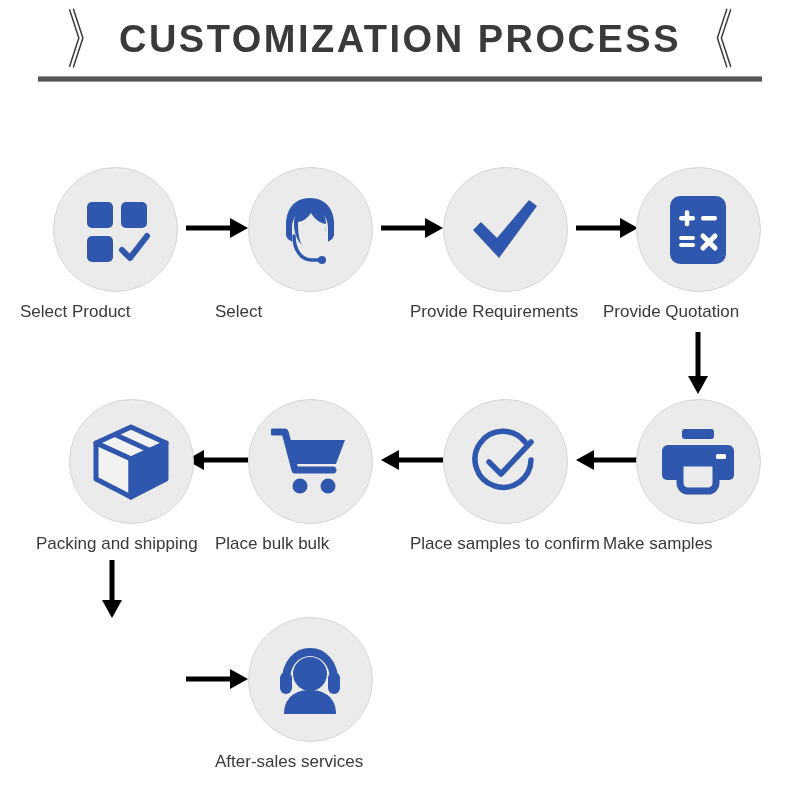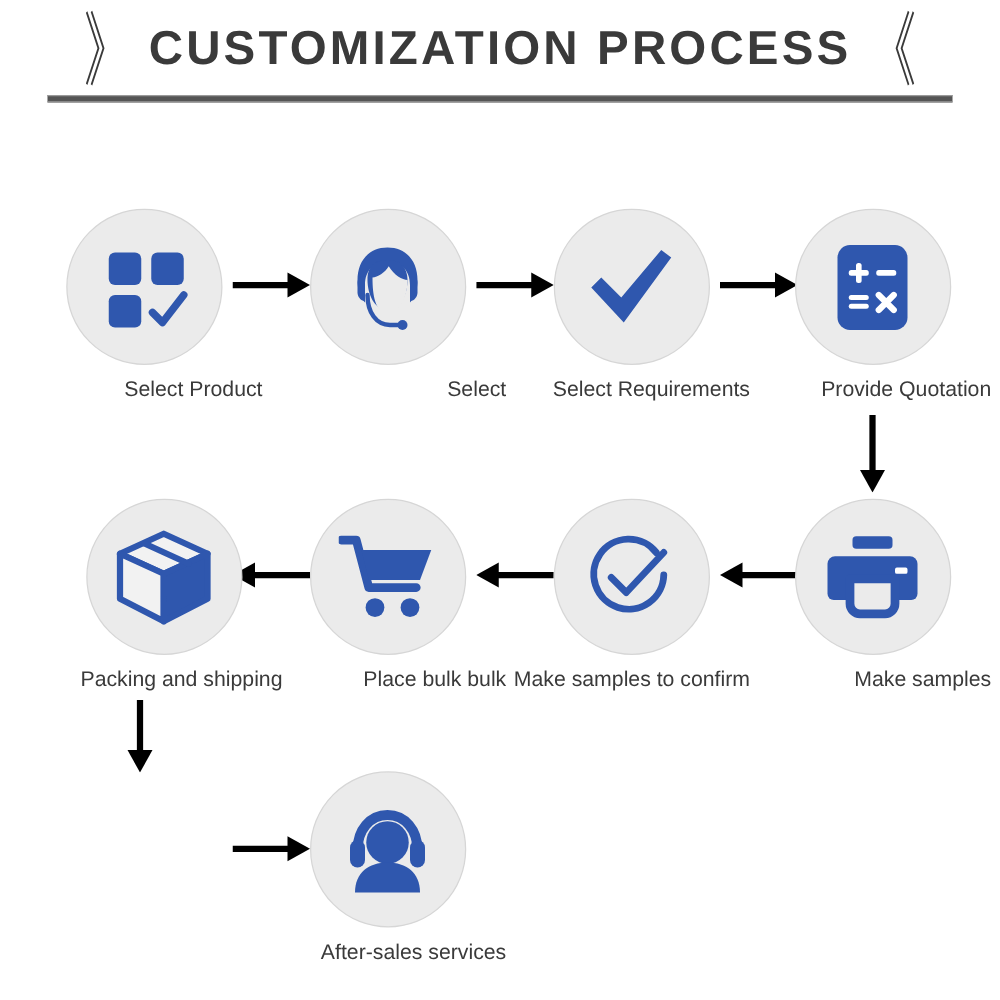"Select Product" .step { text-align: right -> left }
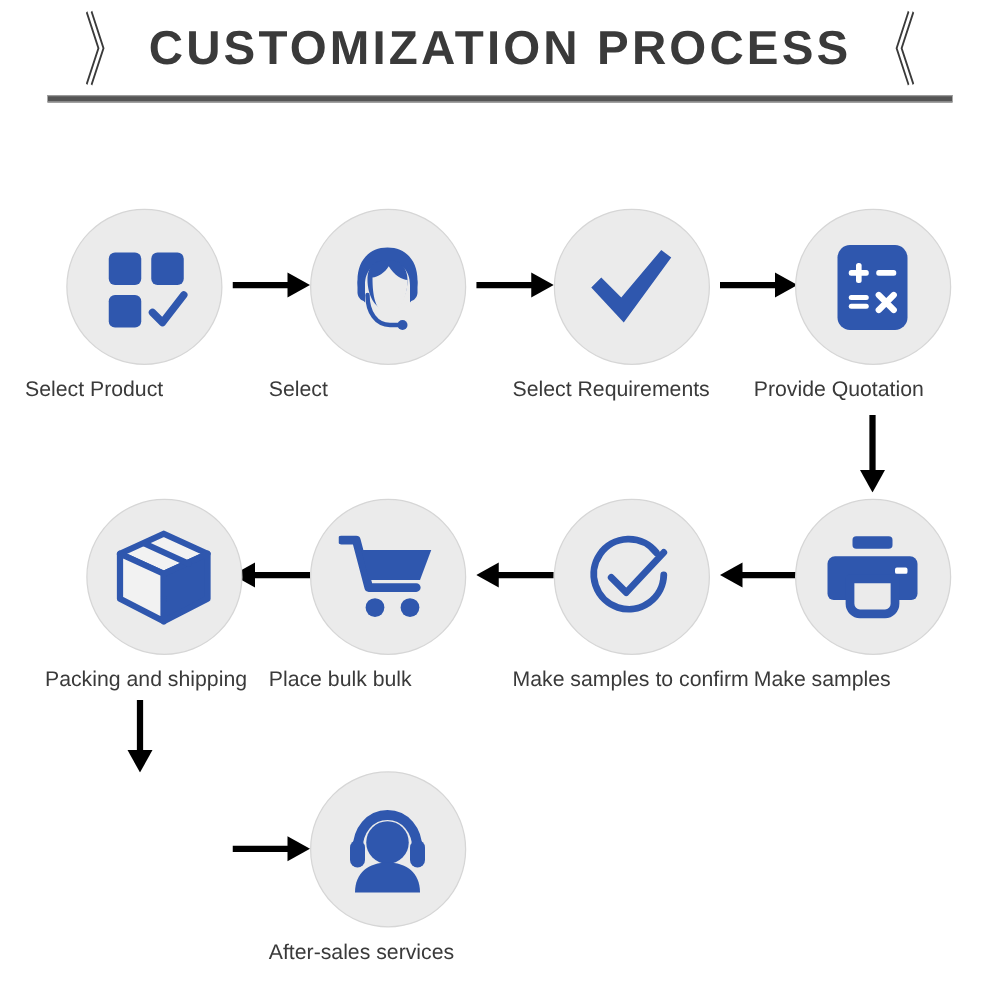"Select Requirements" div.step-label { text: Select -> Provide }
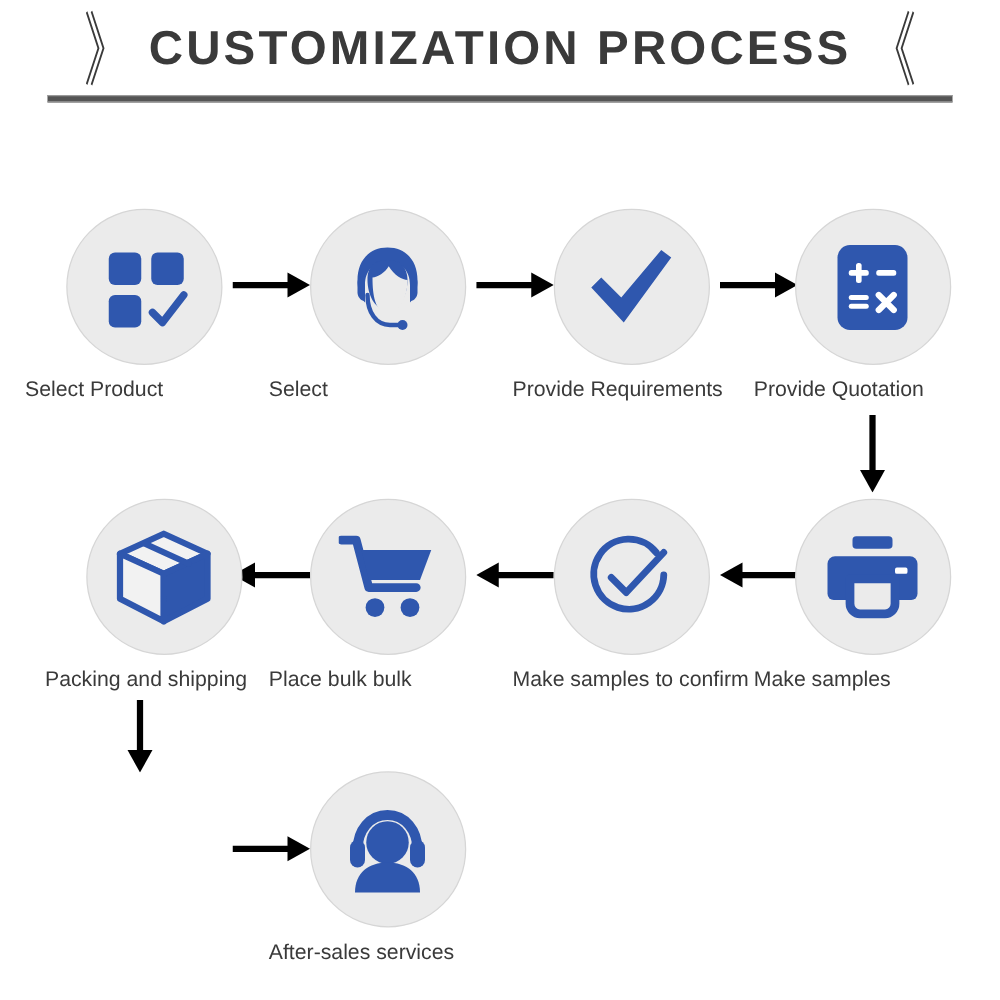"Make samples to confirm" div.step-label { text: Make -> Place }
